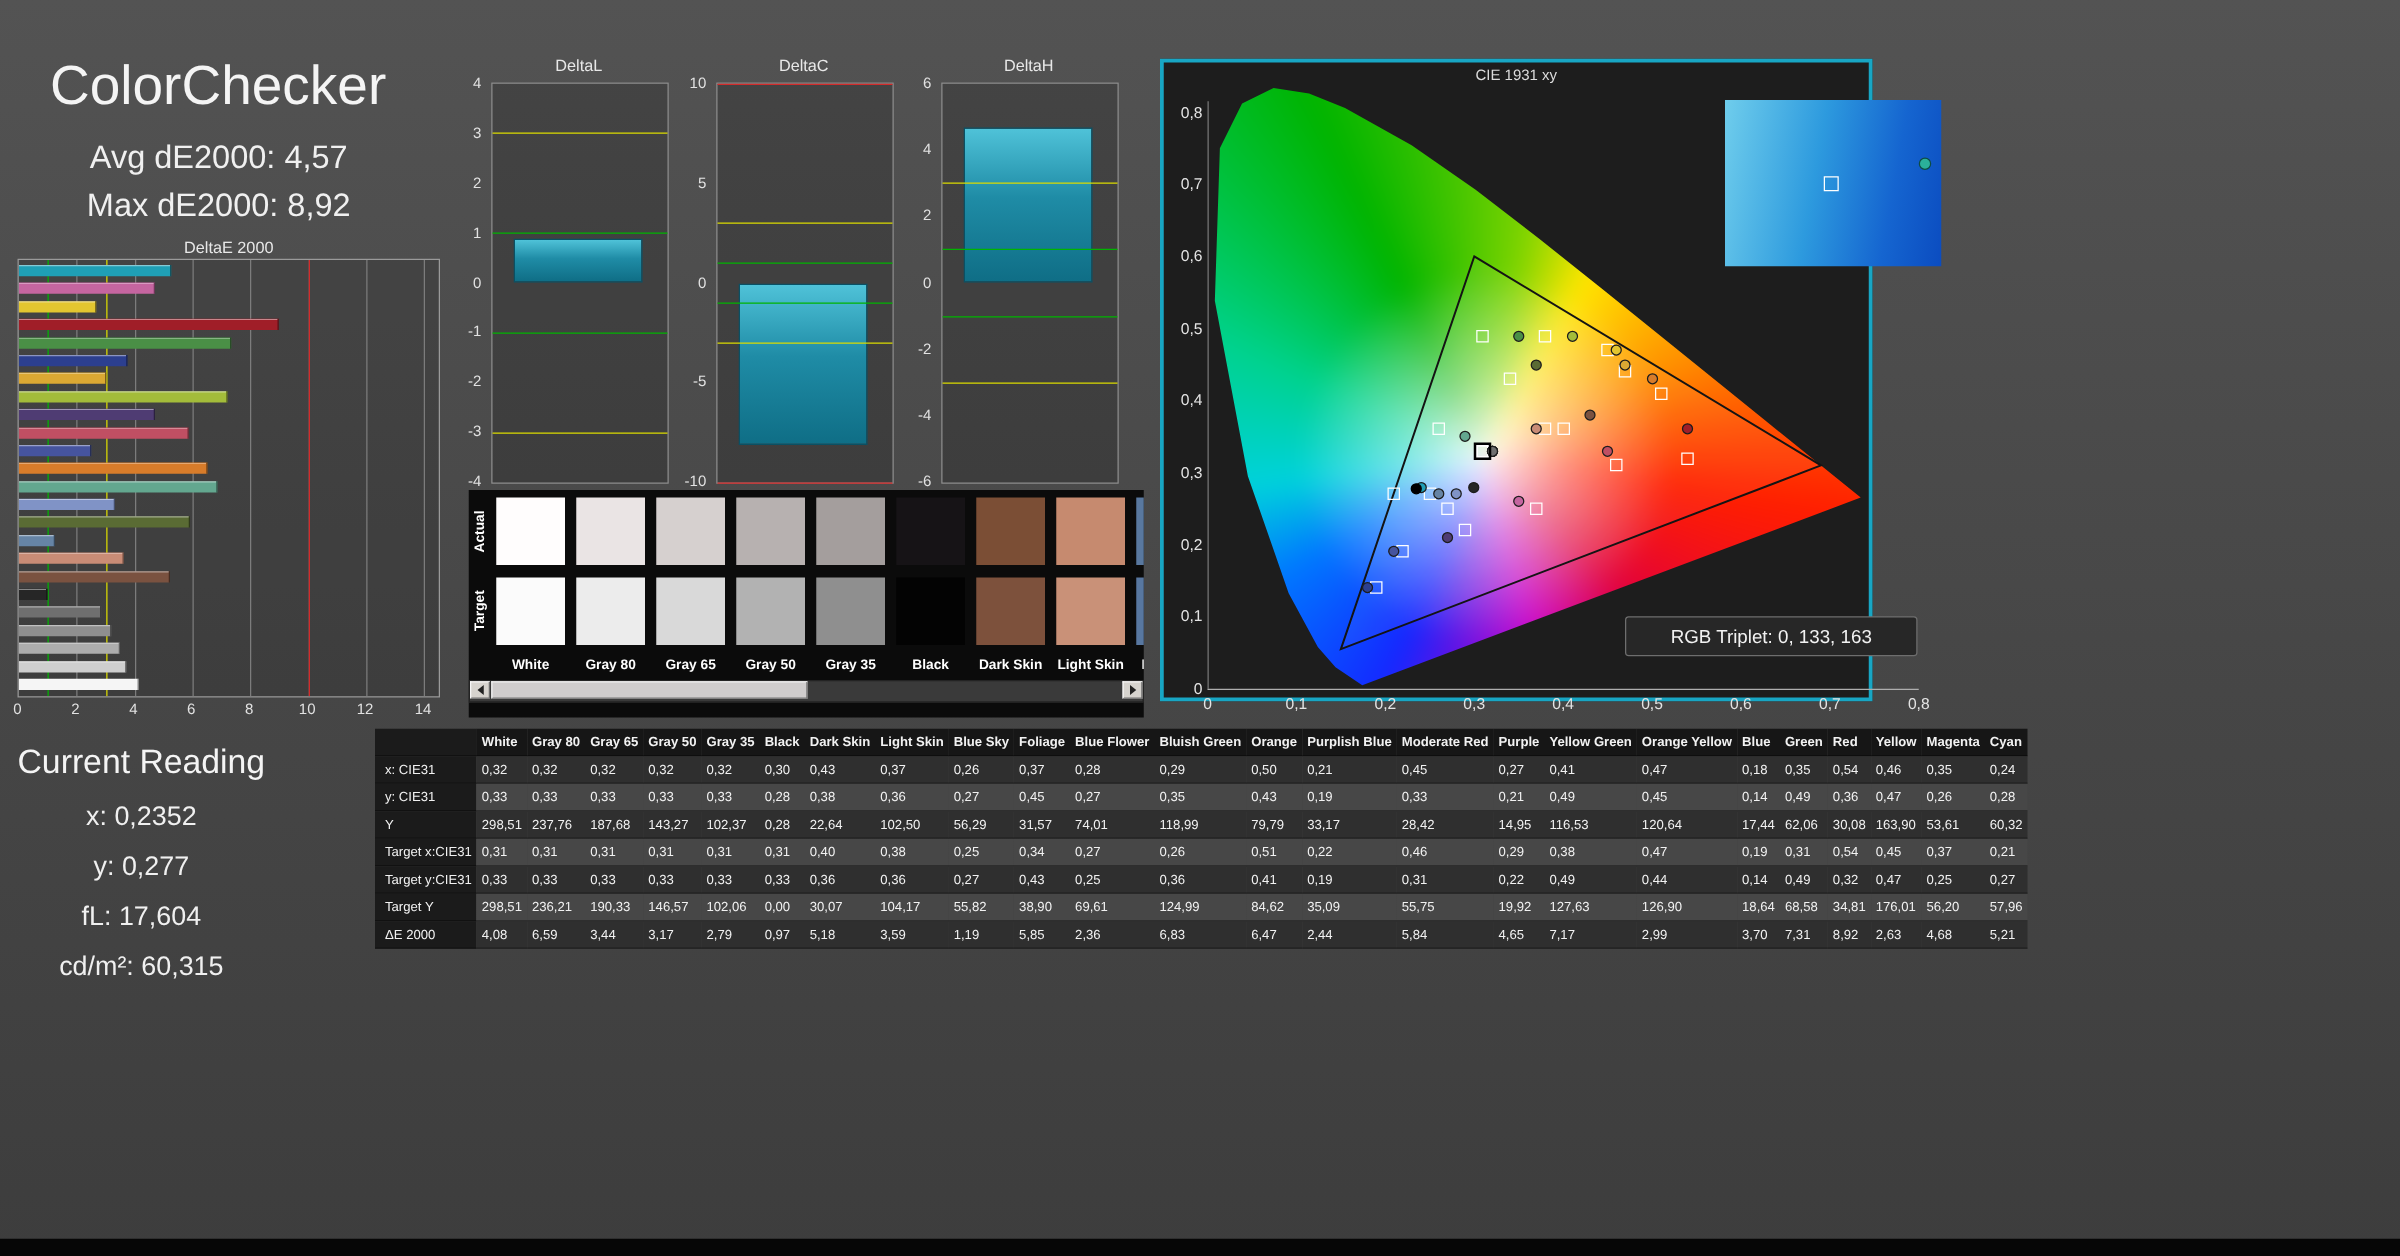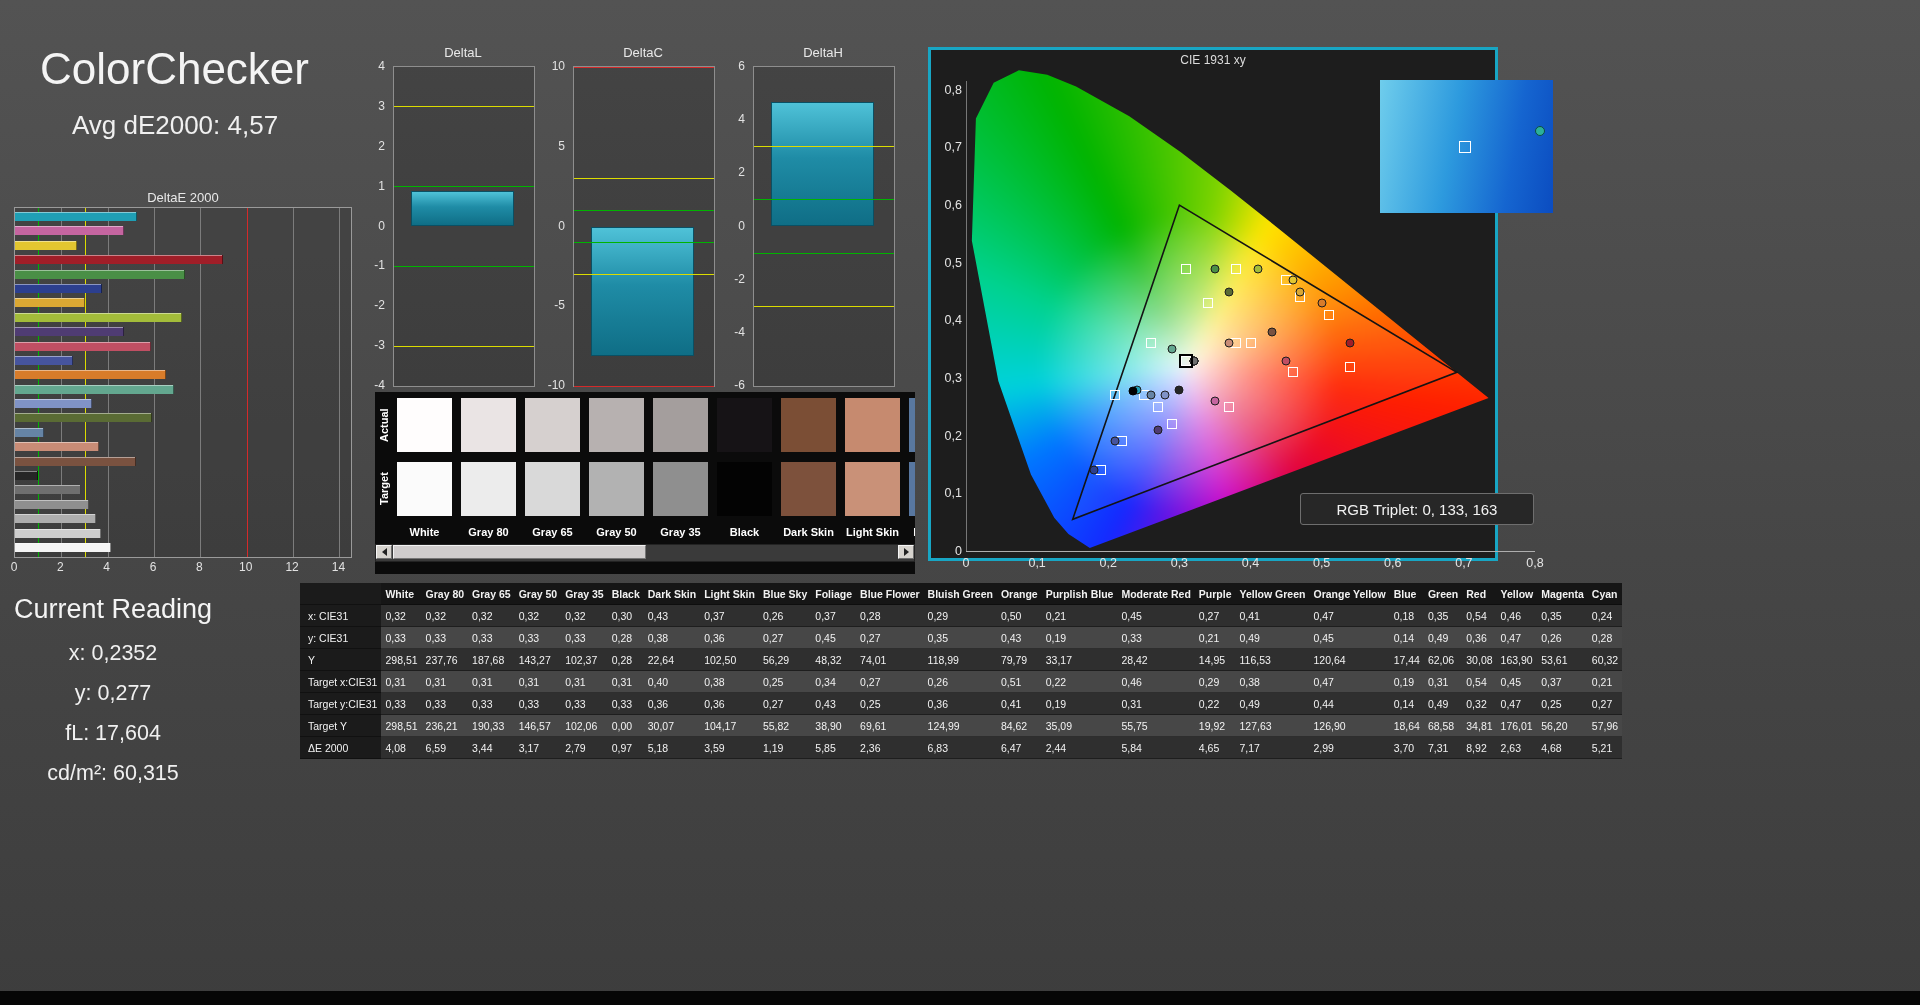"Max dE2000: 8,92" div { html: none -> <div>Max dE2000: 8,92</div> }
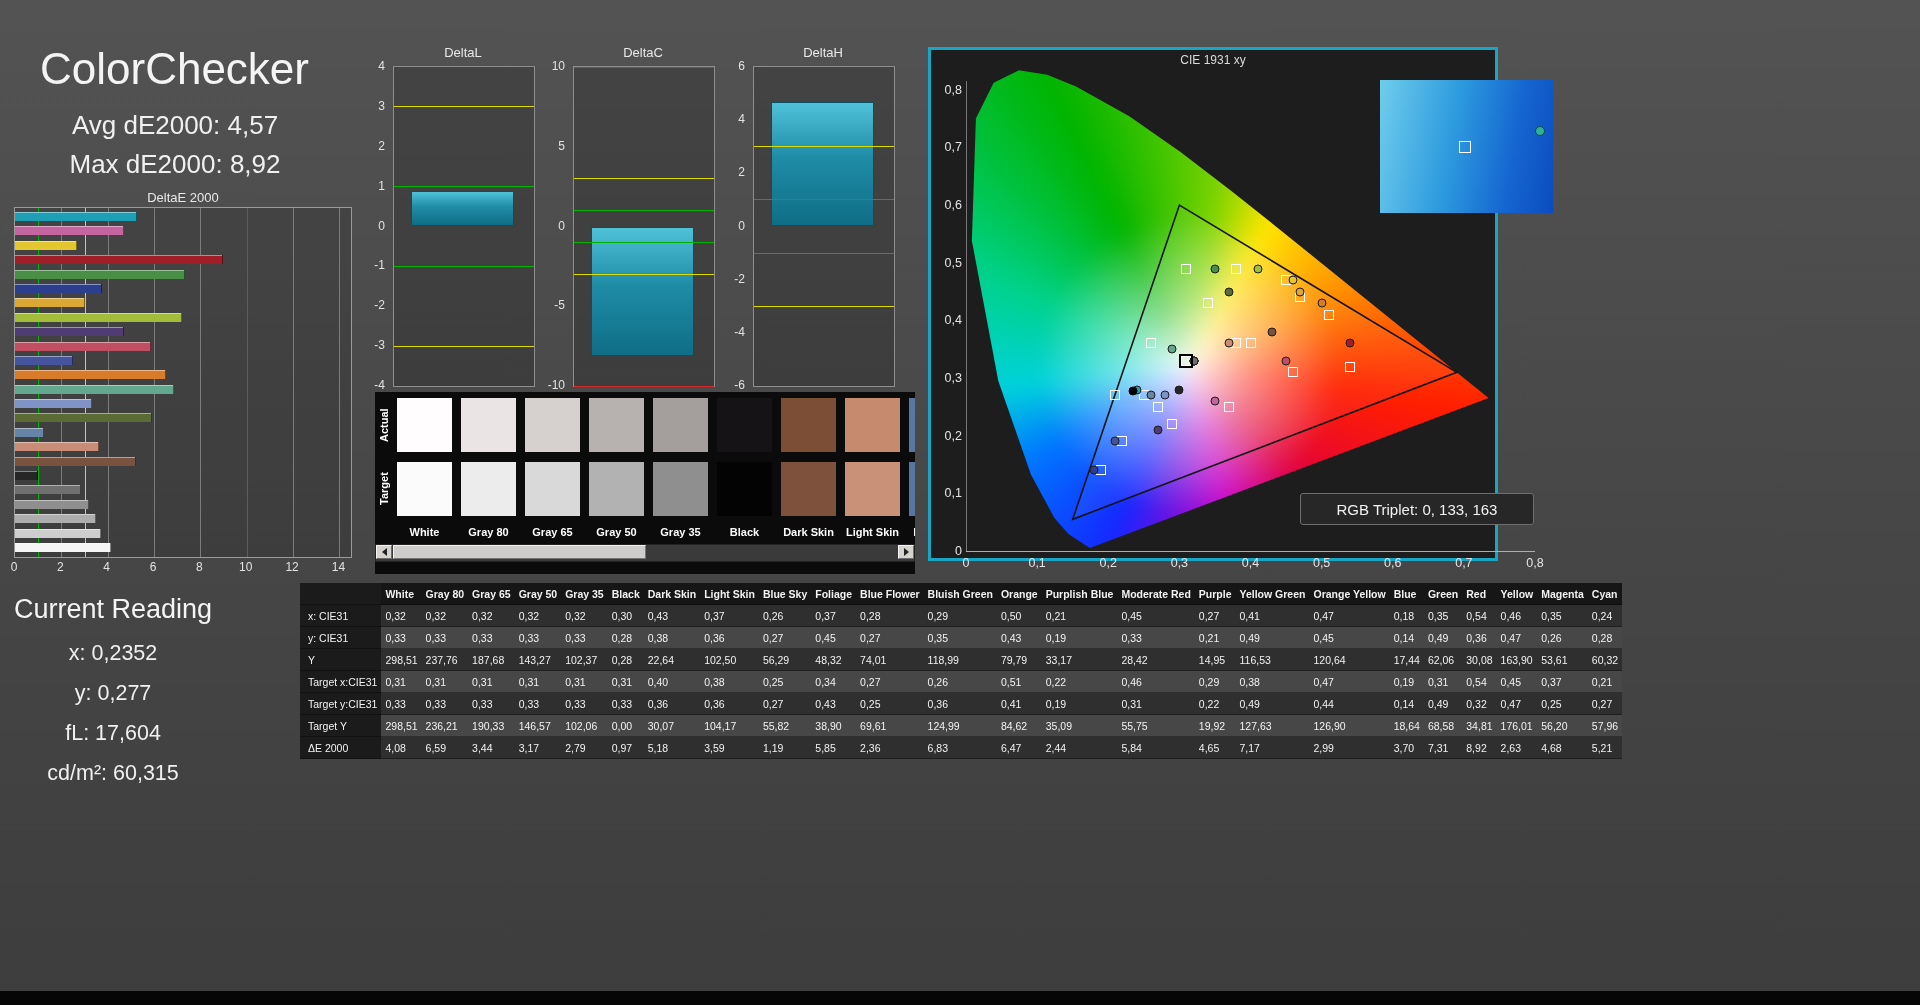"48,32" td { text: 48,32 -> 31,57 }
